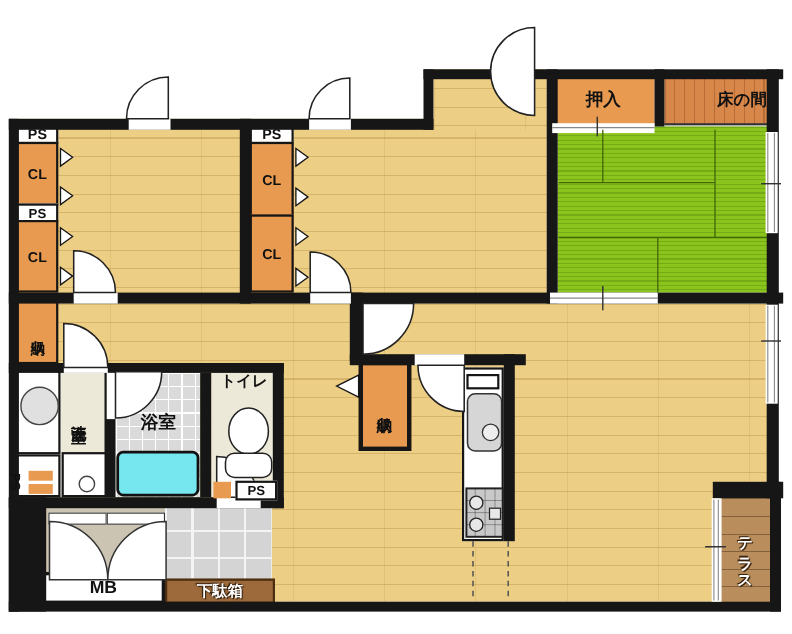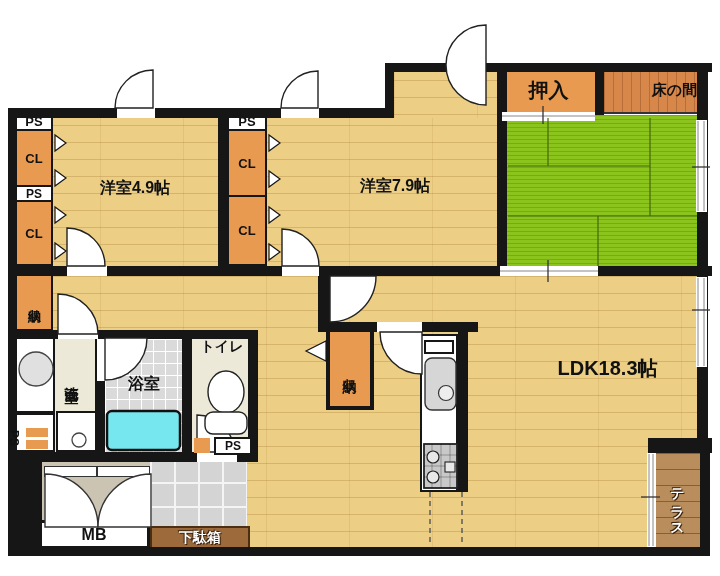"押入" div.abs { font-size: 20px -> 16px }
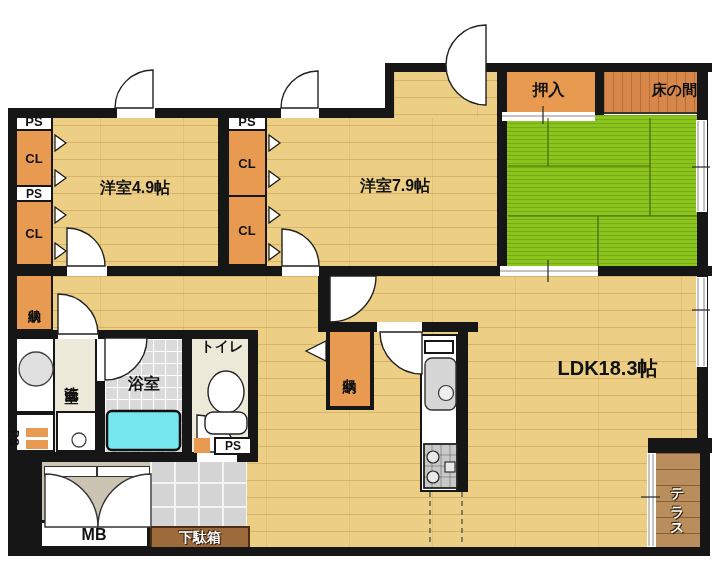"洋室4.9帖" div.abs { html: <div>洋室4.9帖</div> -> none }
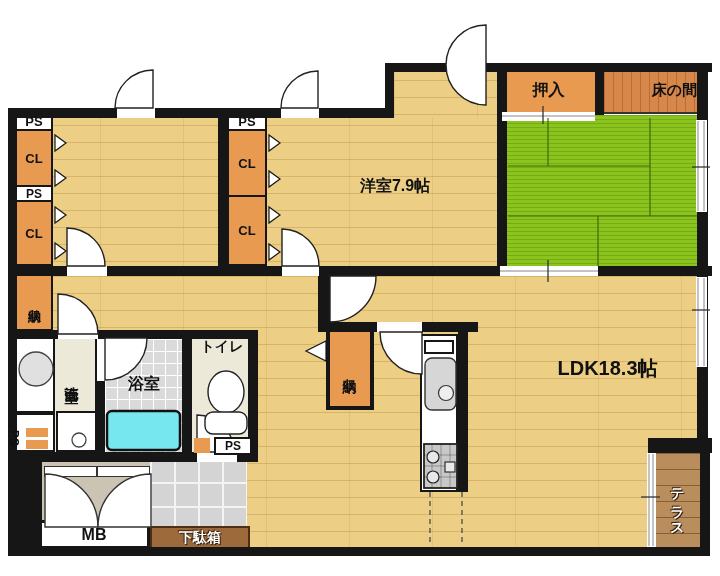"洋室7.9帖" div.abs { html: <div>洋室7.9帖</div> -> none }
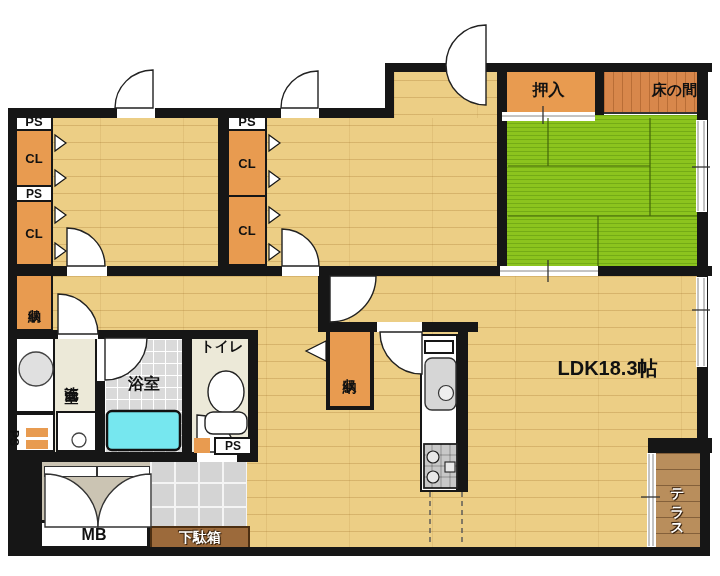"LDK18.3帖" div.abs { html: <div>LDK18.3帖</div> -> none }
